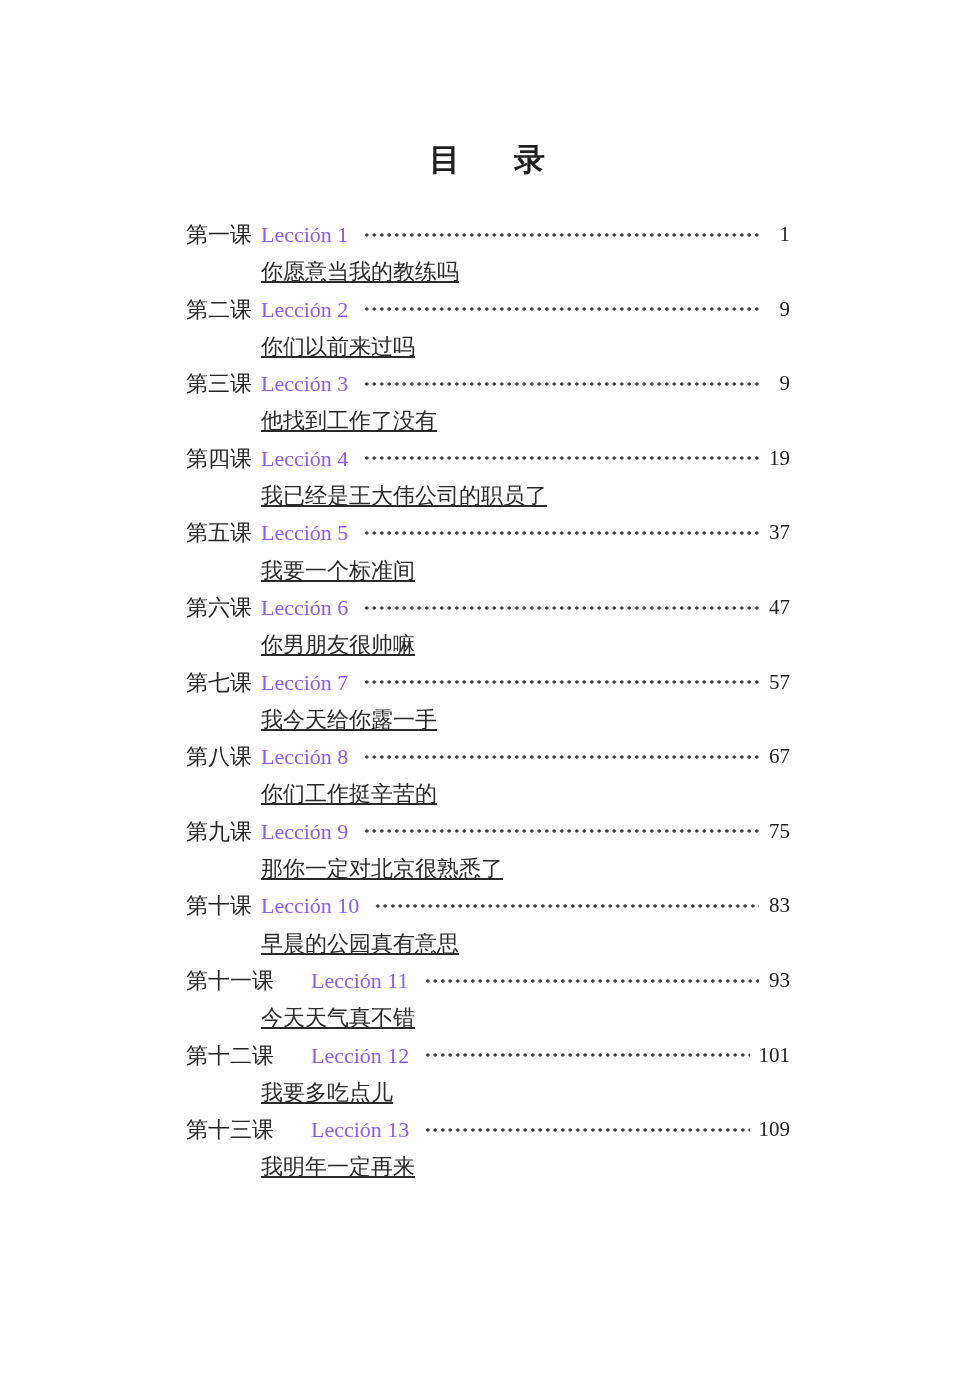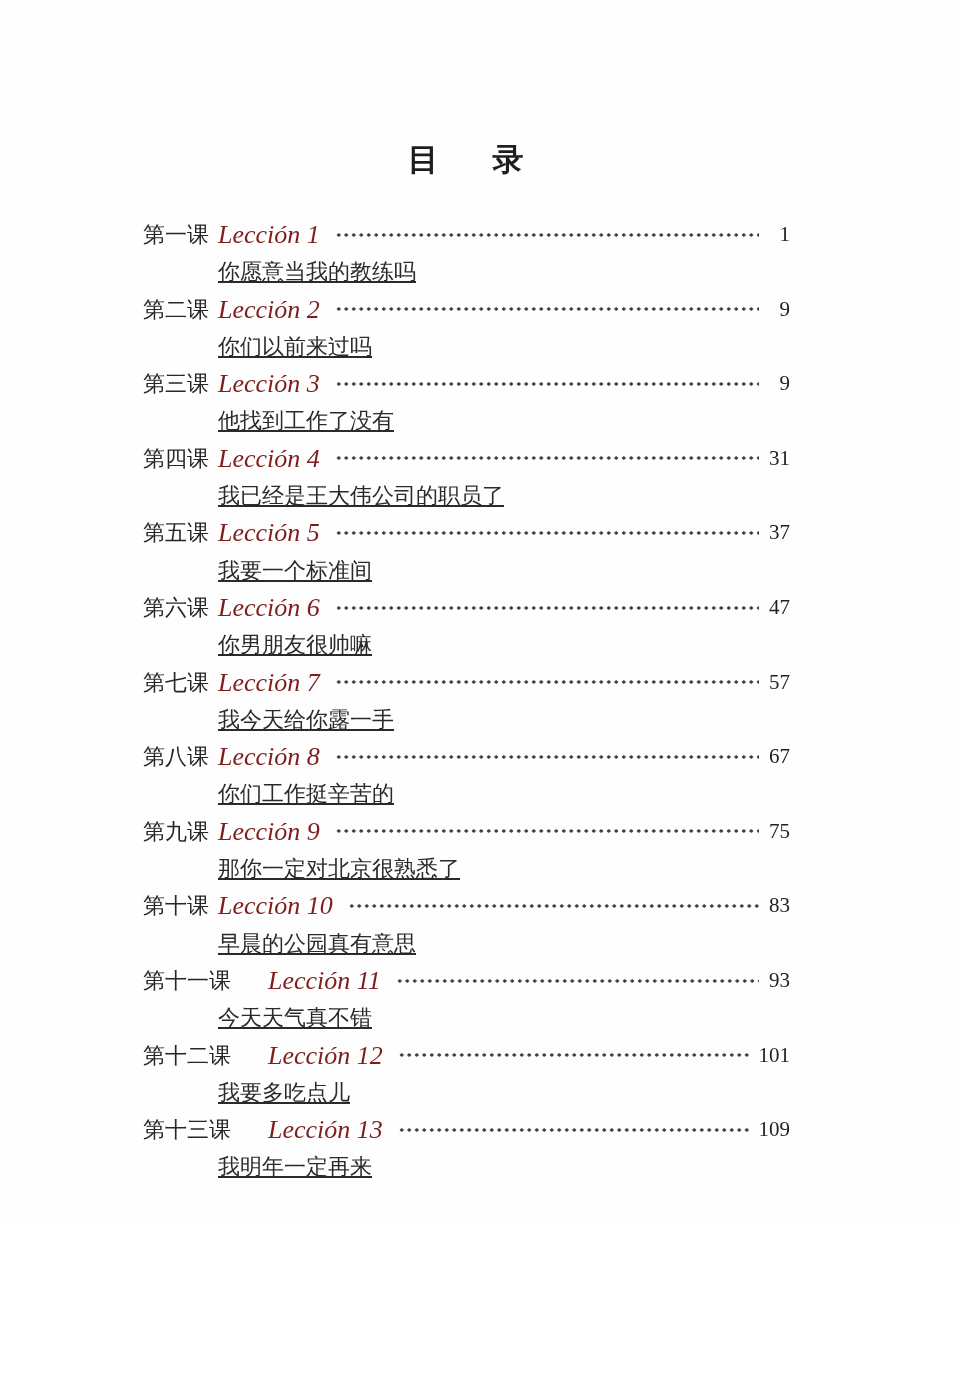"目 录" .page { padding-left: none -> 43px }
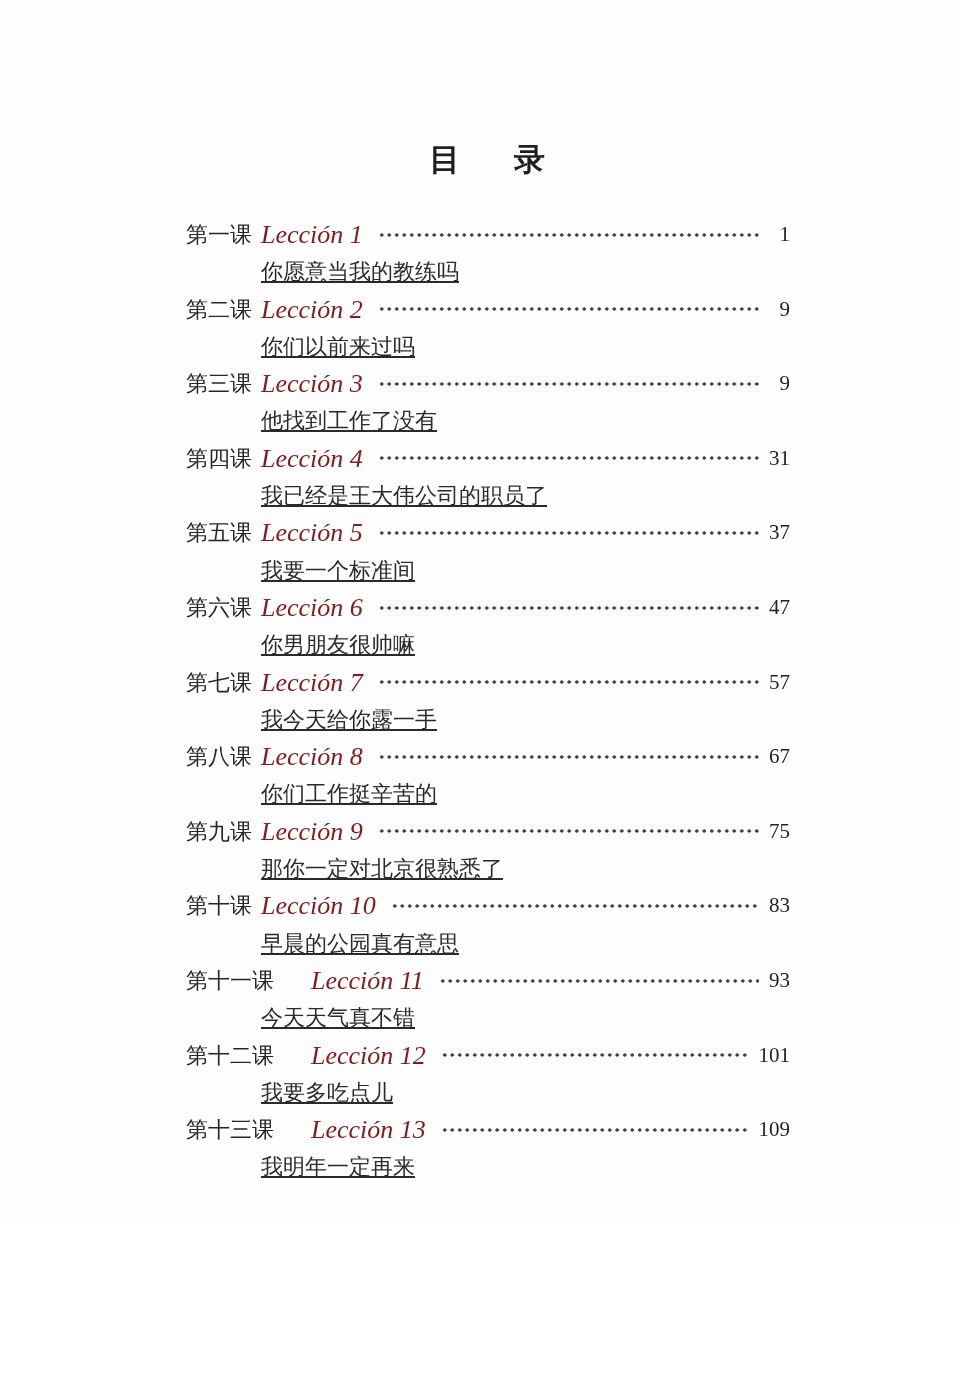"Lección 1" .lesson-title { color: #7f1d1d -> #8b5cf6; font-size: 26px -> 22px; font-style: italic -> none }
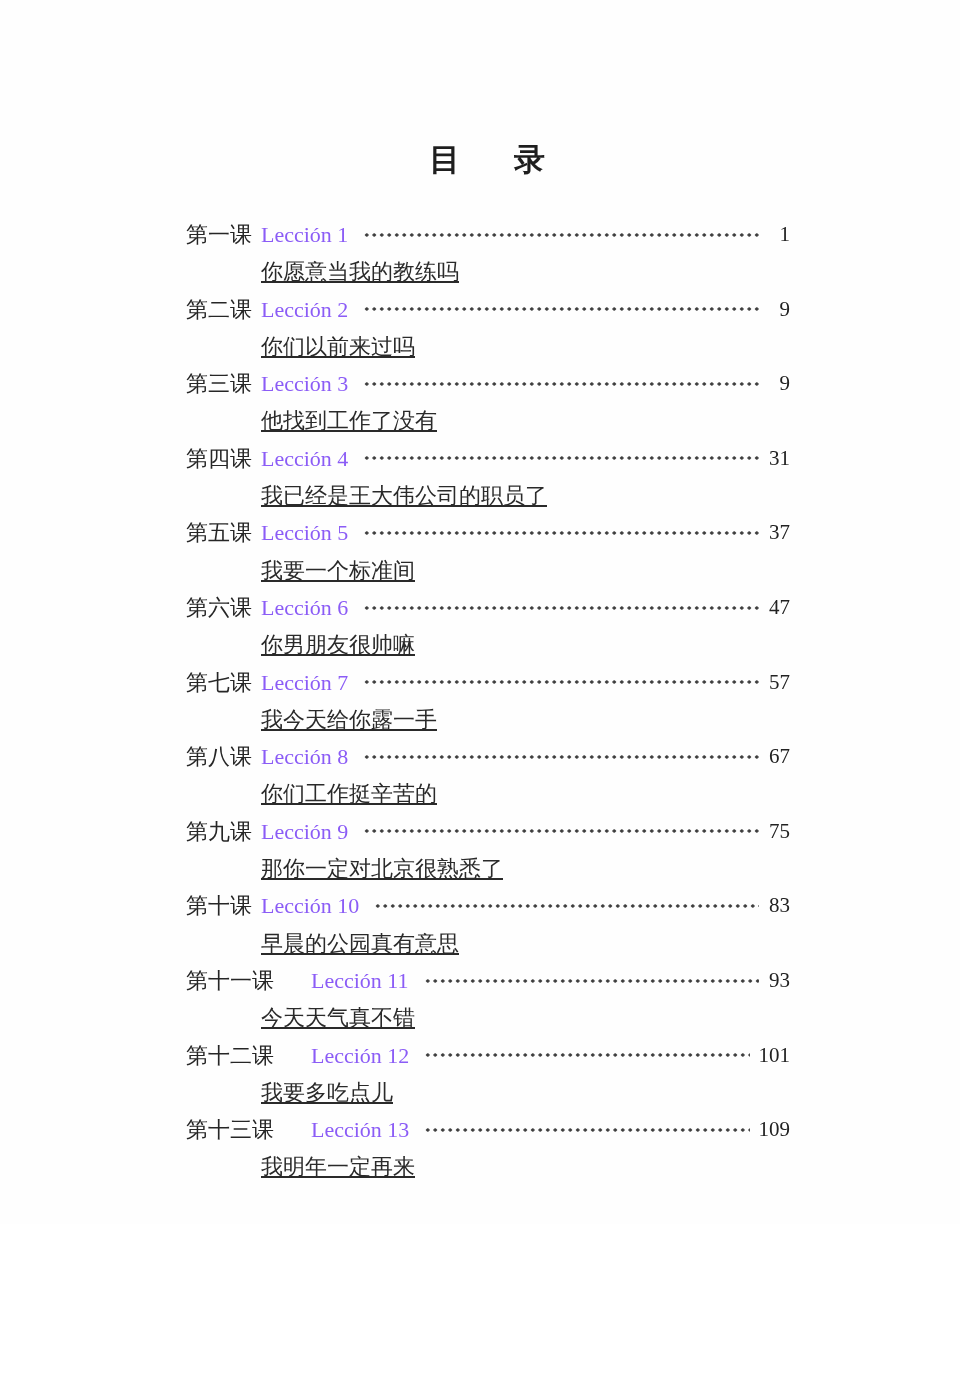"31" span.page-number { text: 31 -> 19 }
